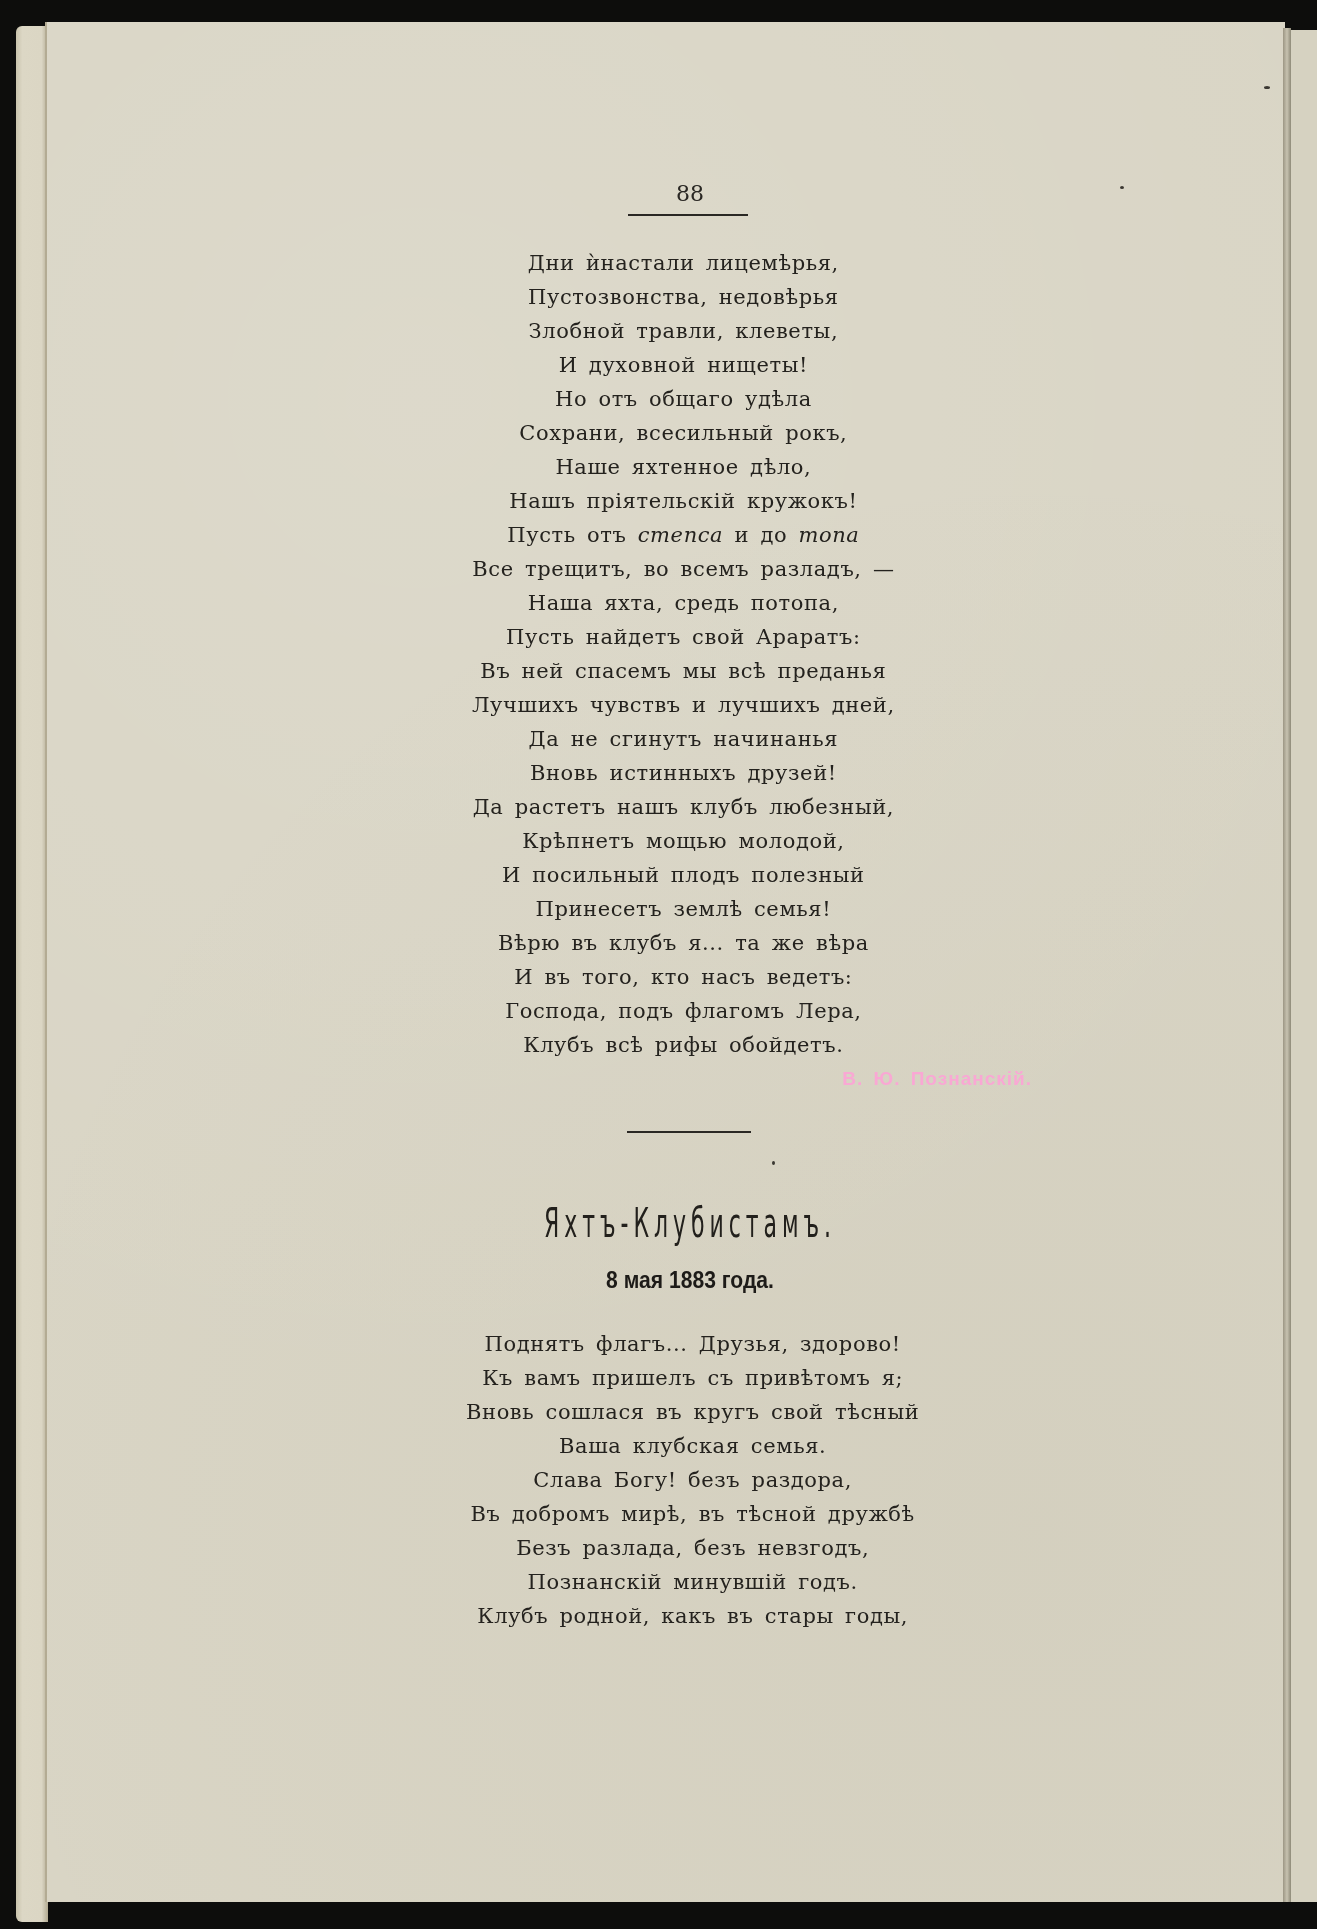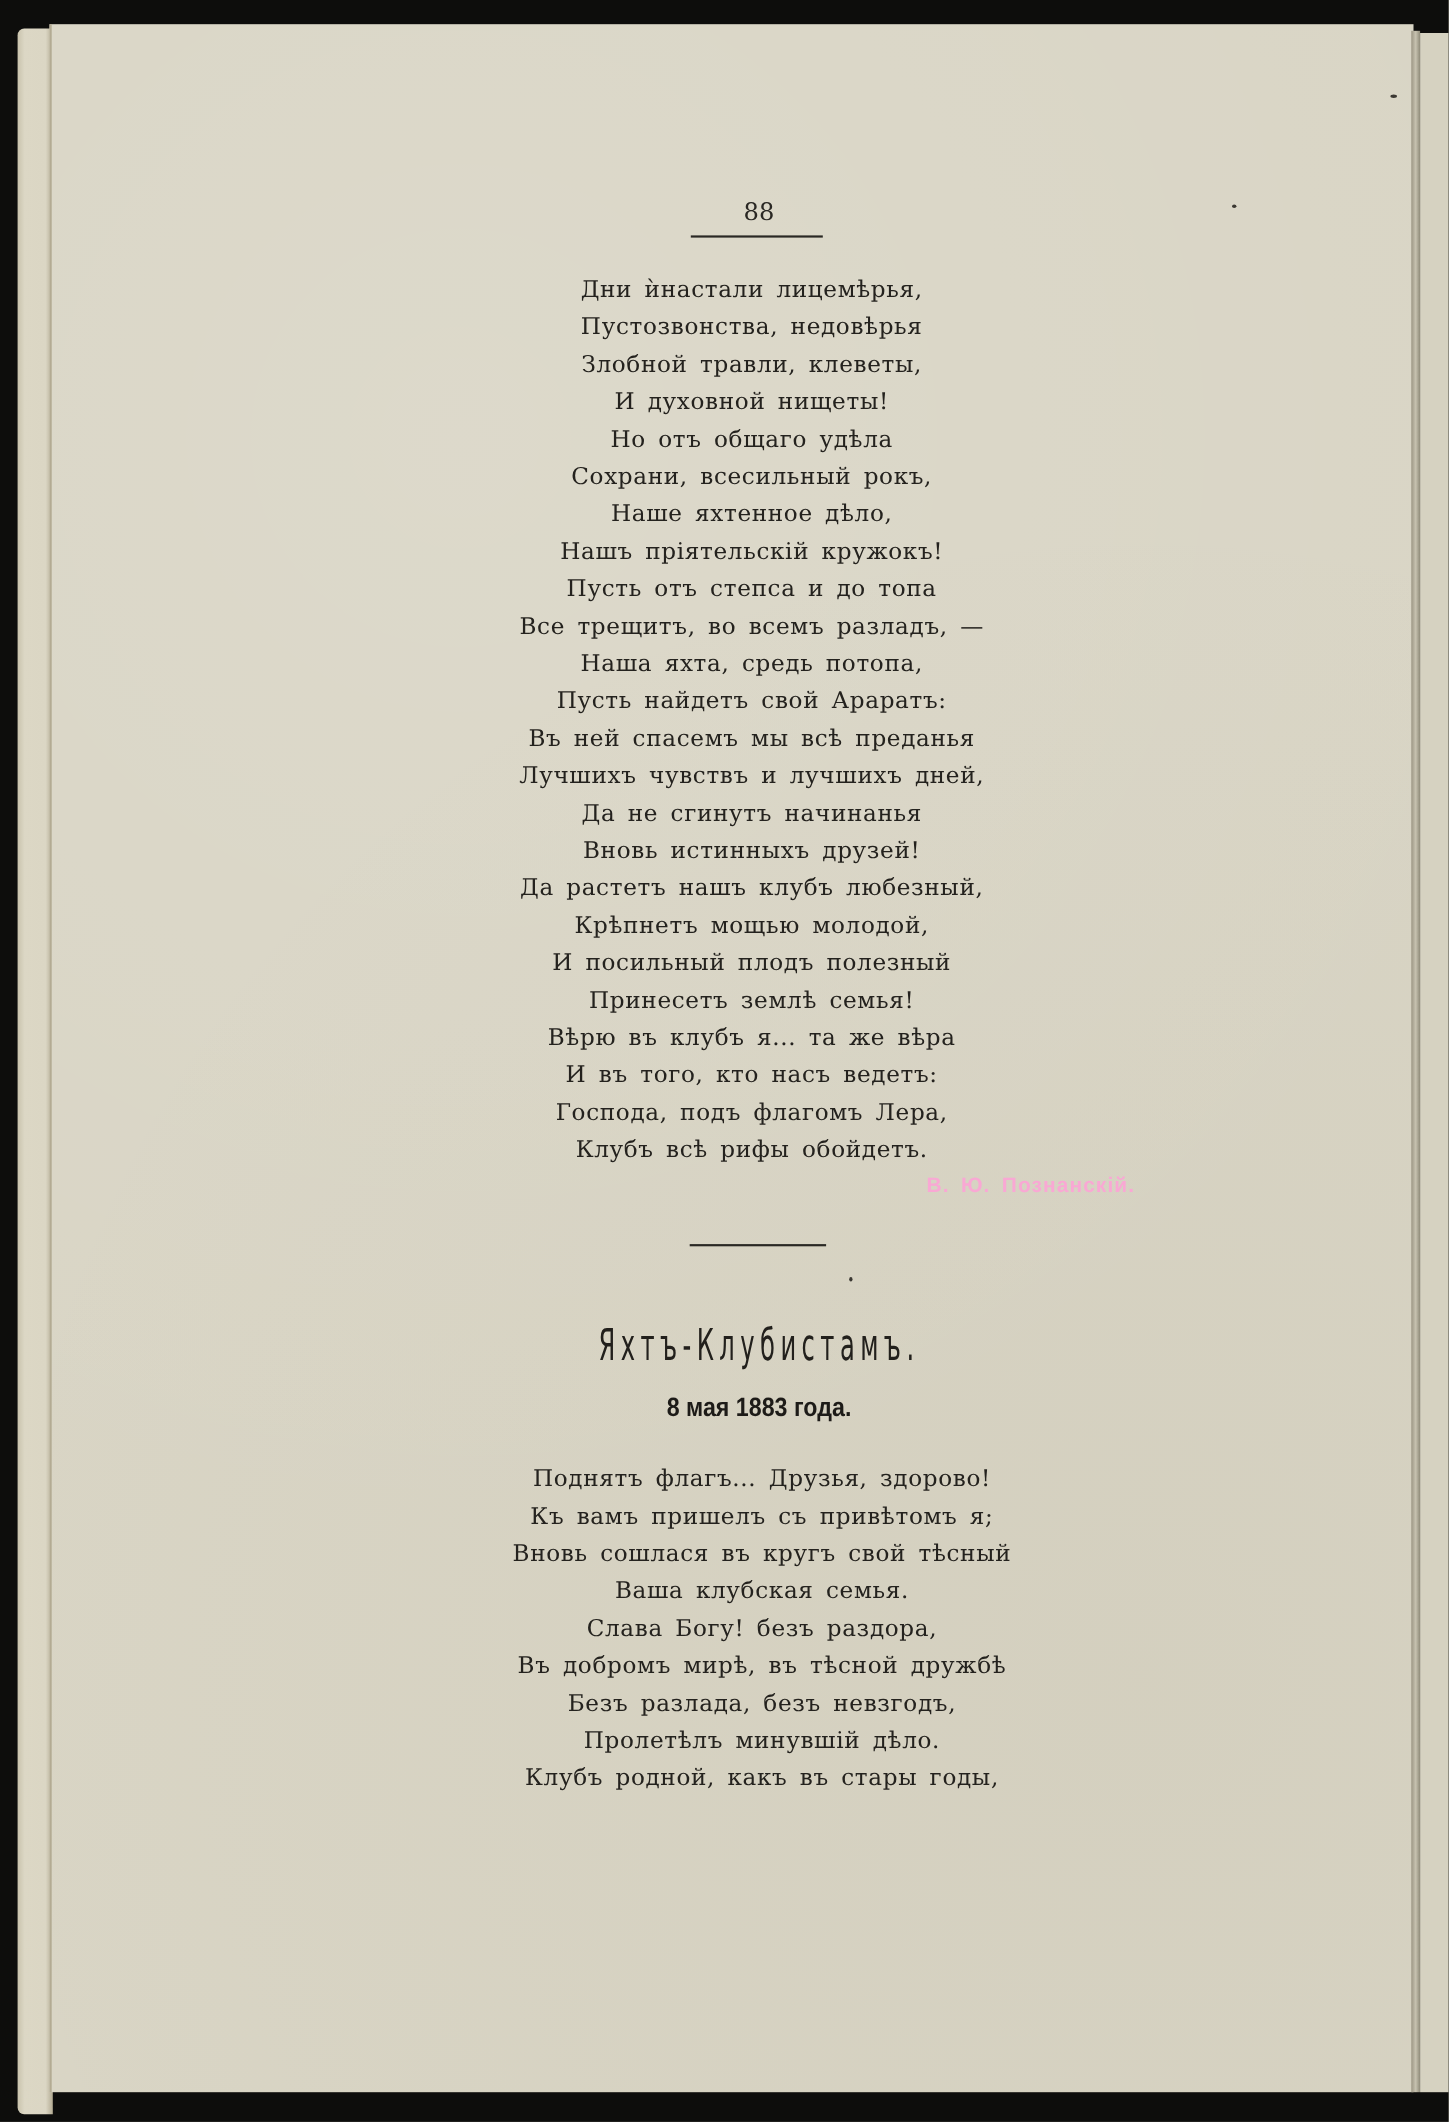"степса" .poem .it { font-style: none -> italic }
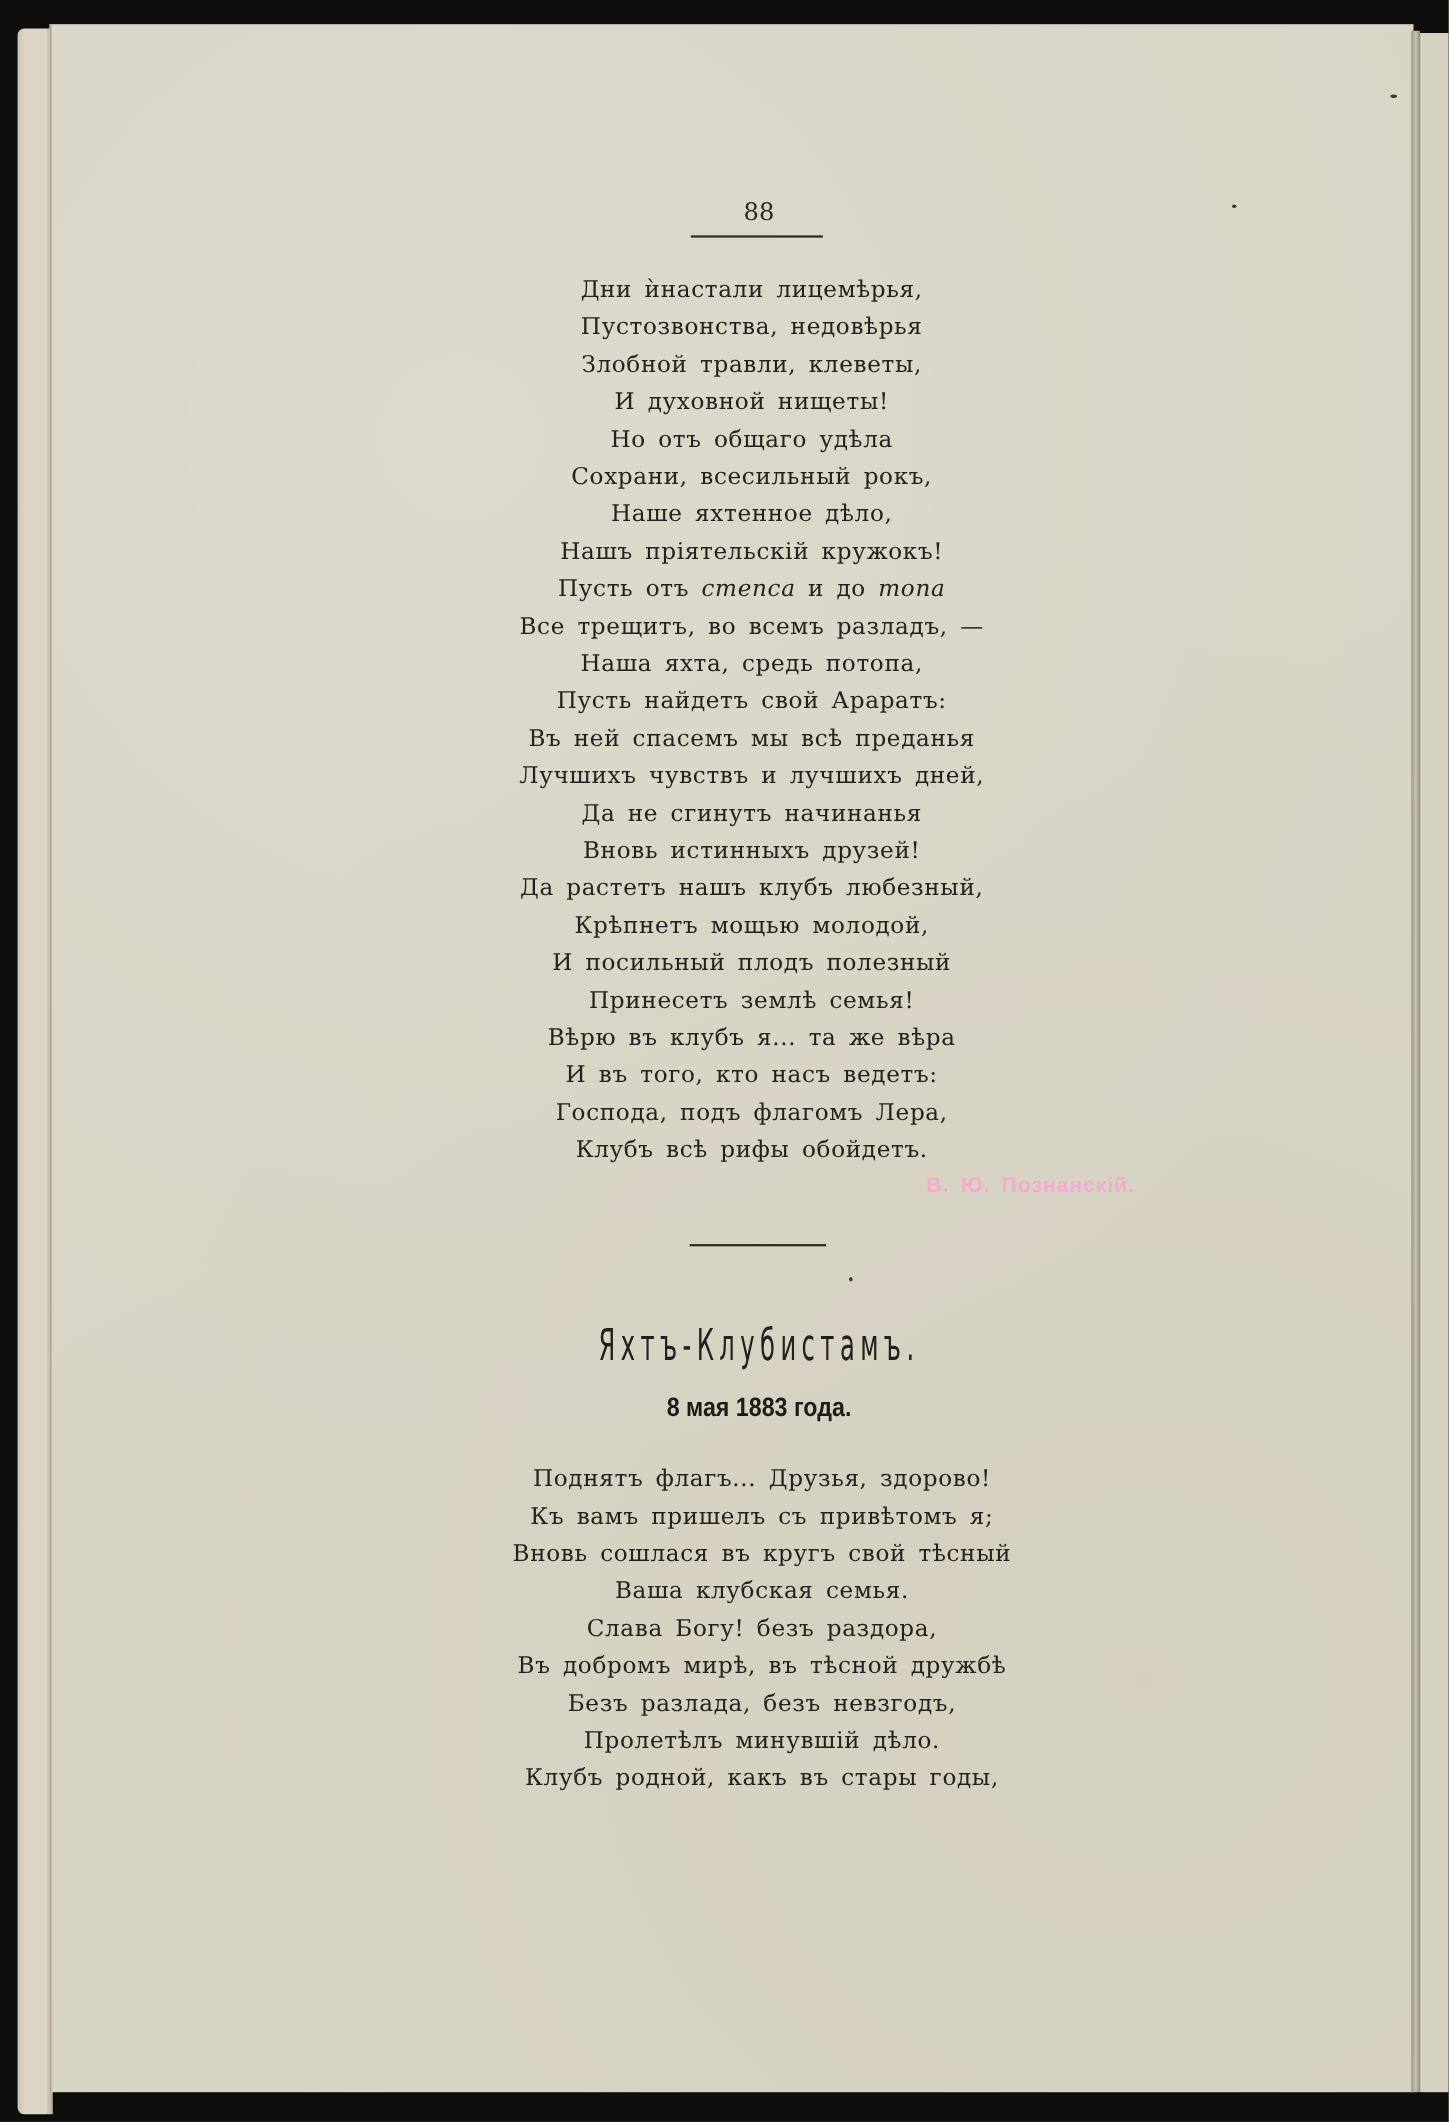"Пролетѣлъ минувшій дѣло." li { text: Пролетѣлъ минувшій дѣло -> Познанскій минувшій годъ }
